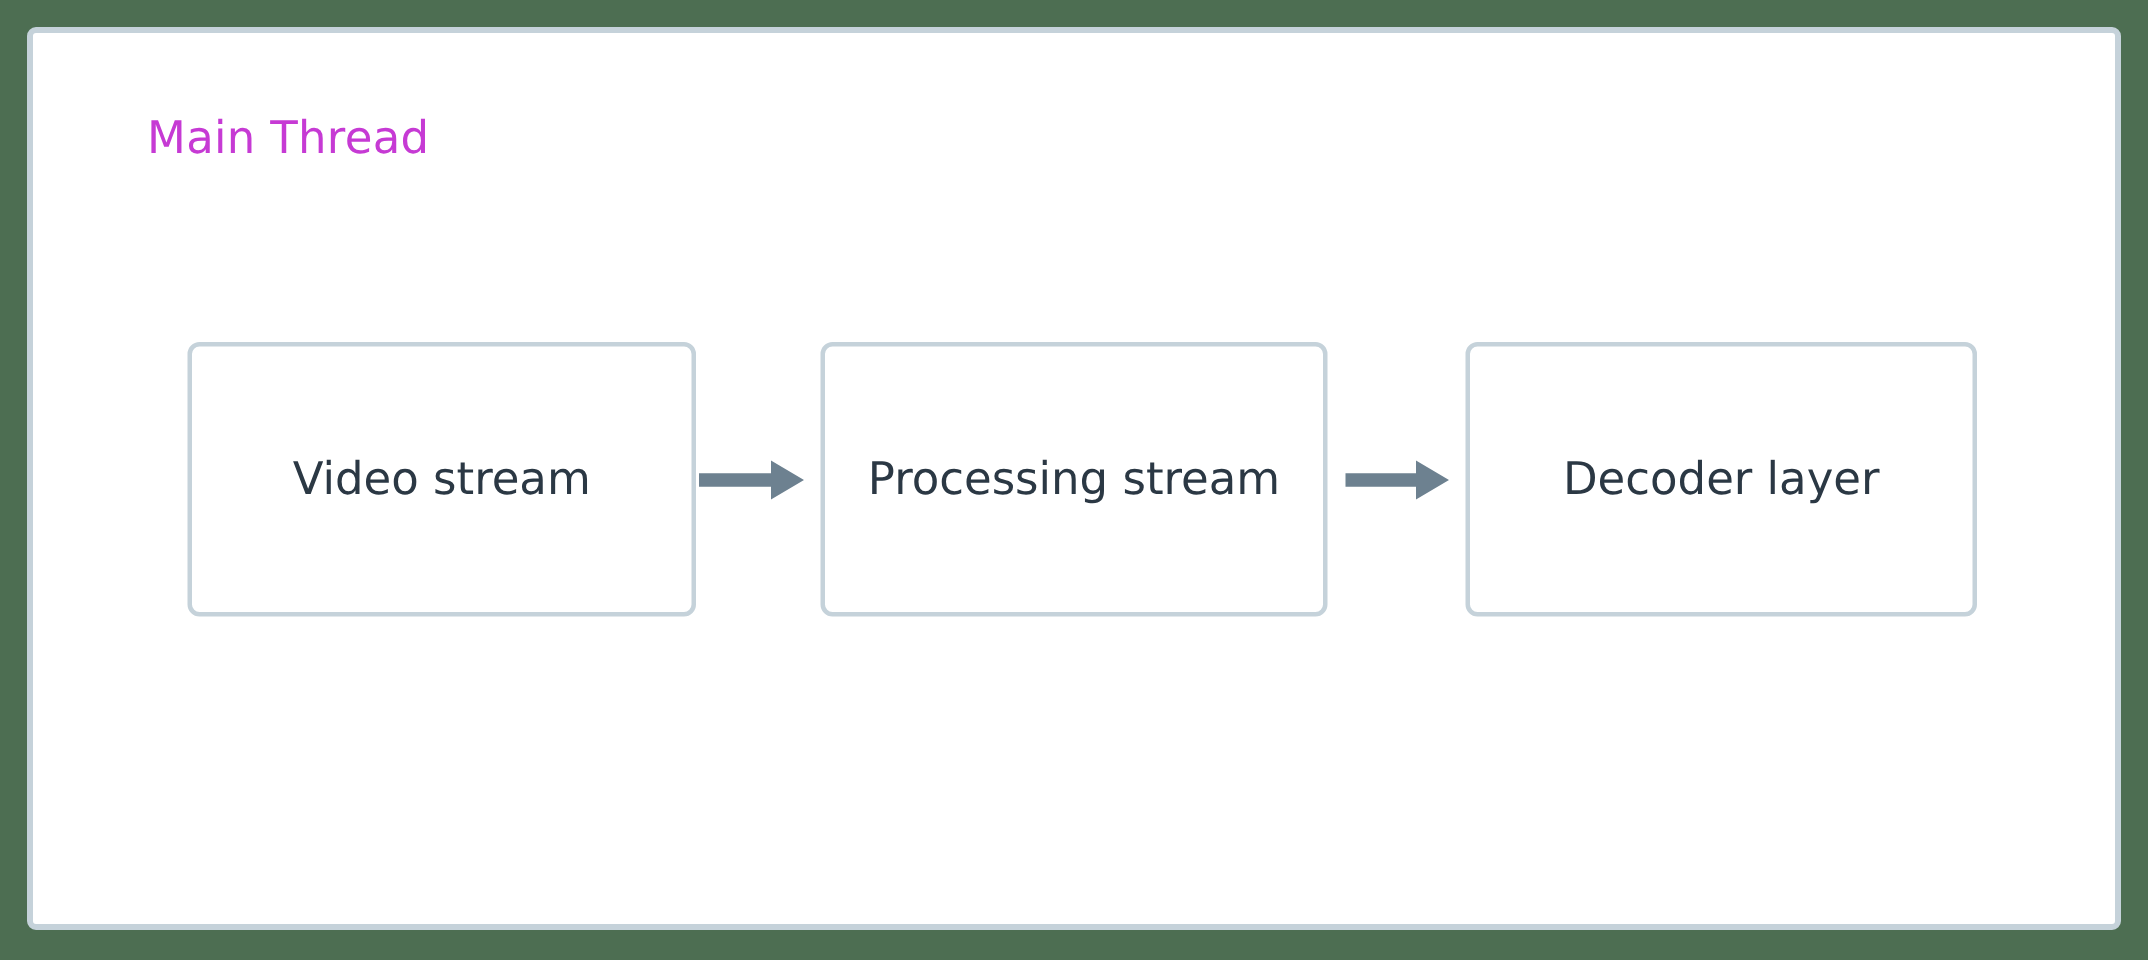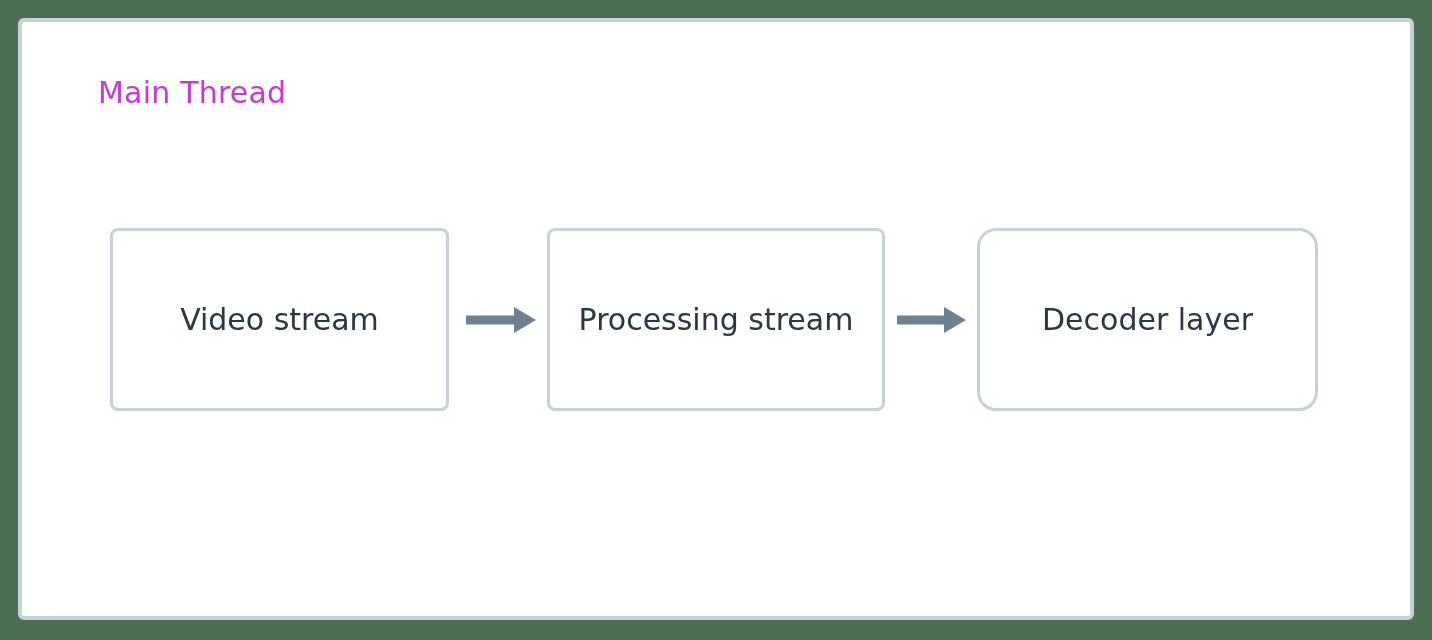"Video stream" #node-0 { left: 110px -> 125px }
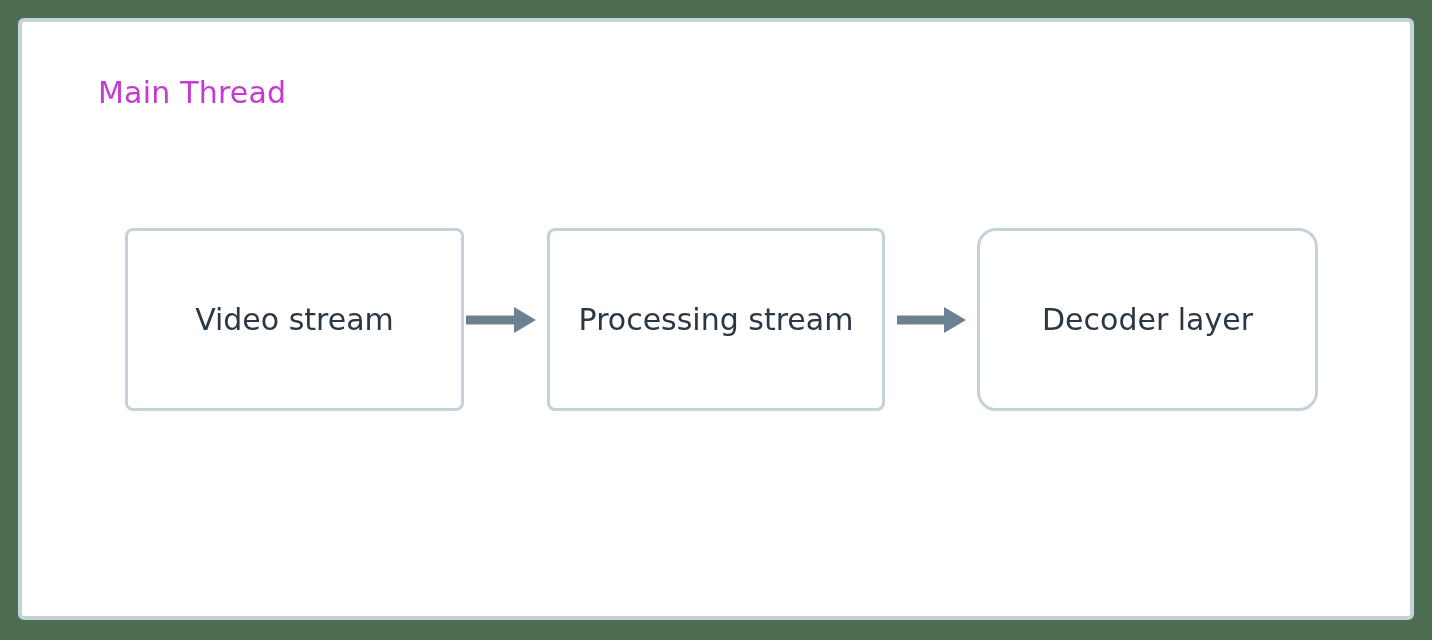"Decoder layer" #node-2 { border-radius: 19px -> none }
